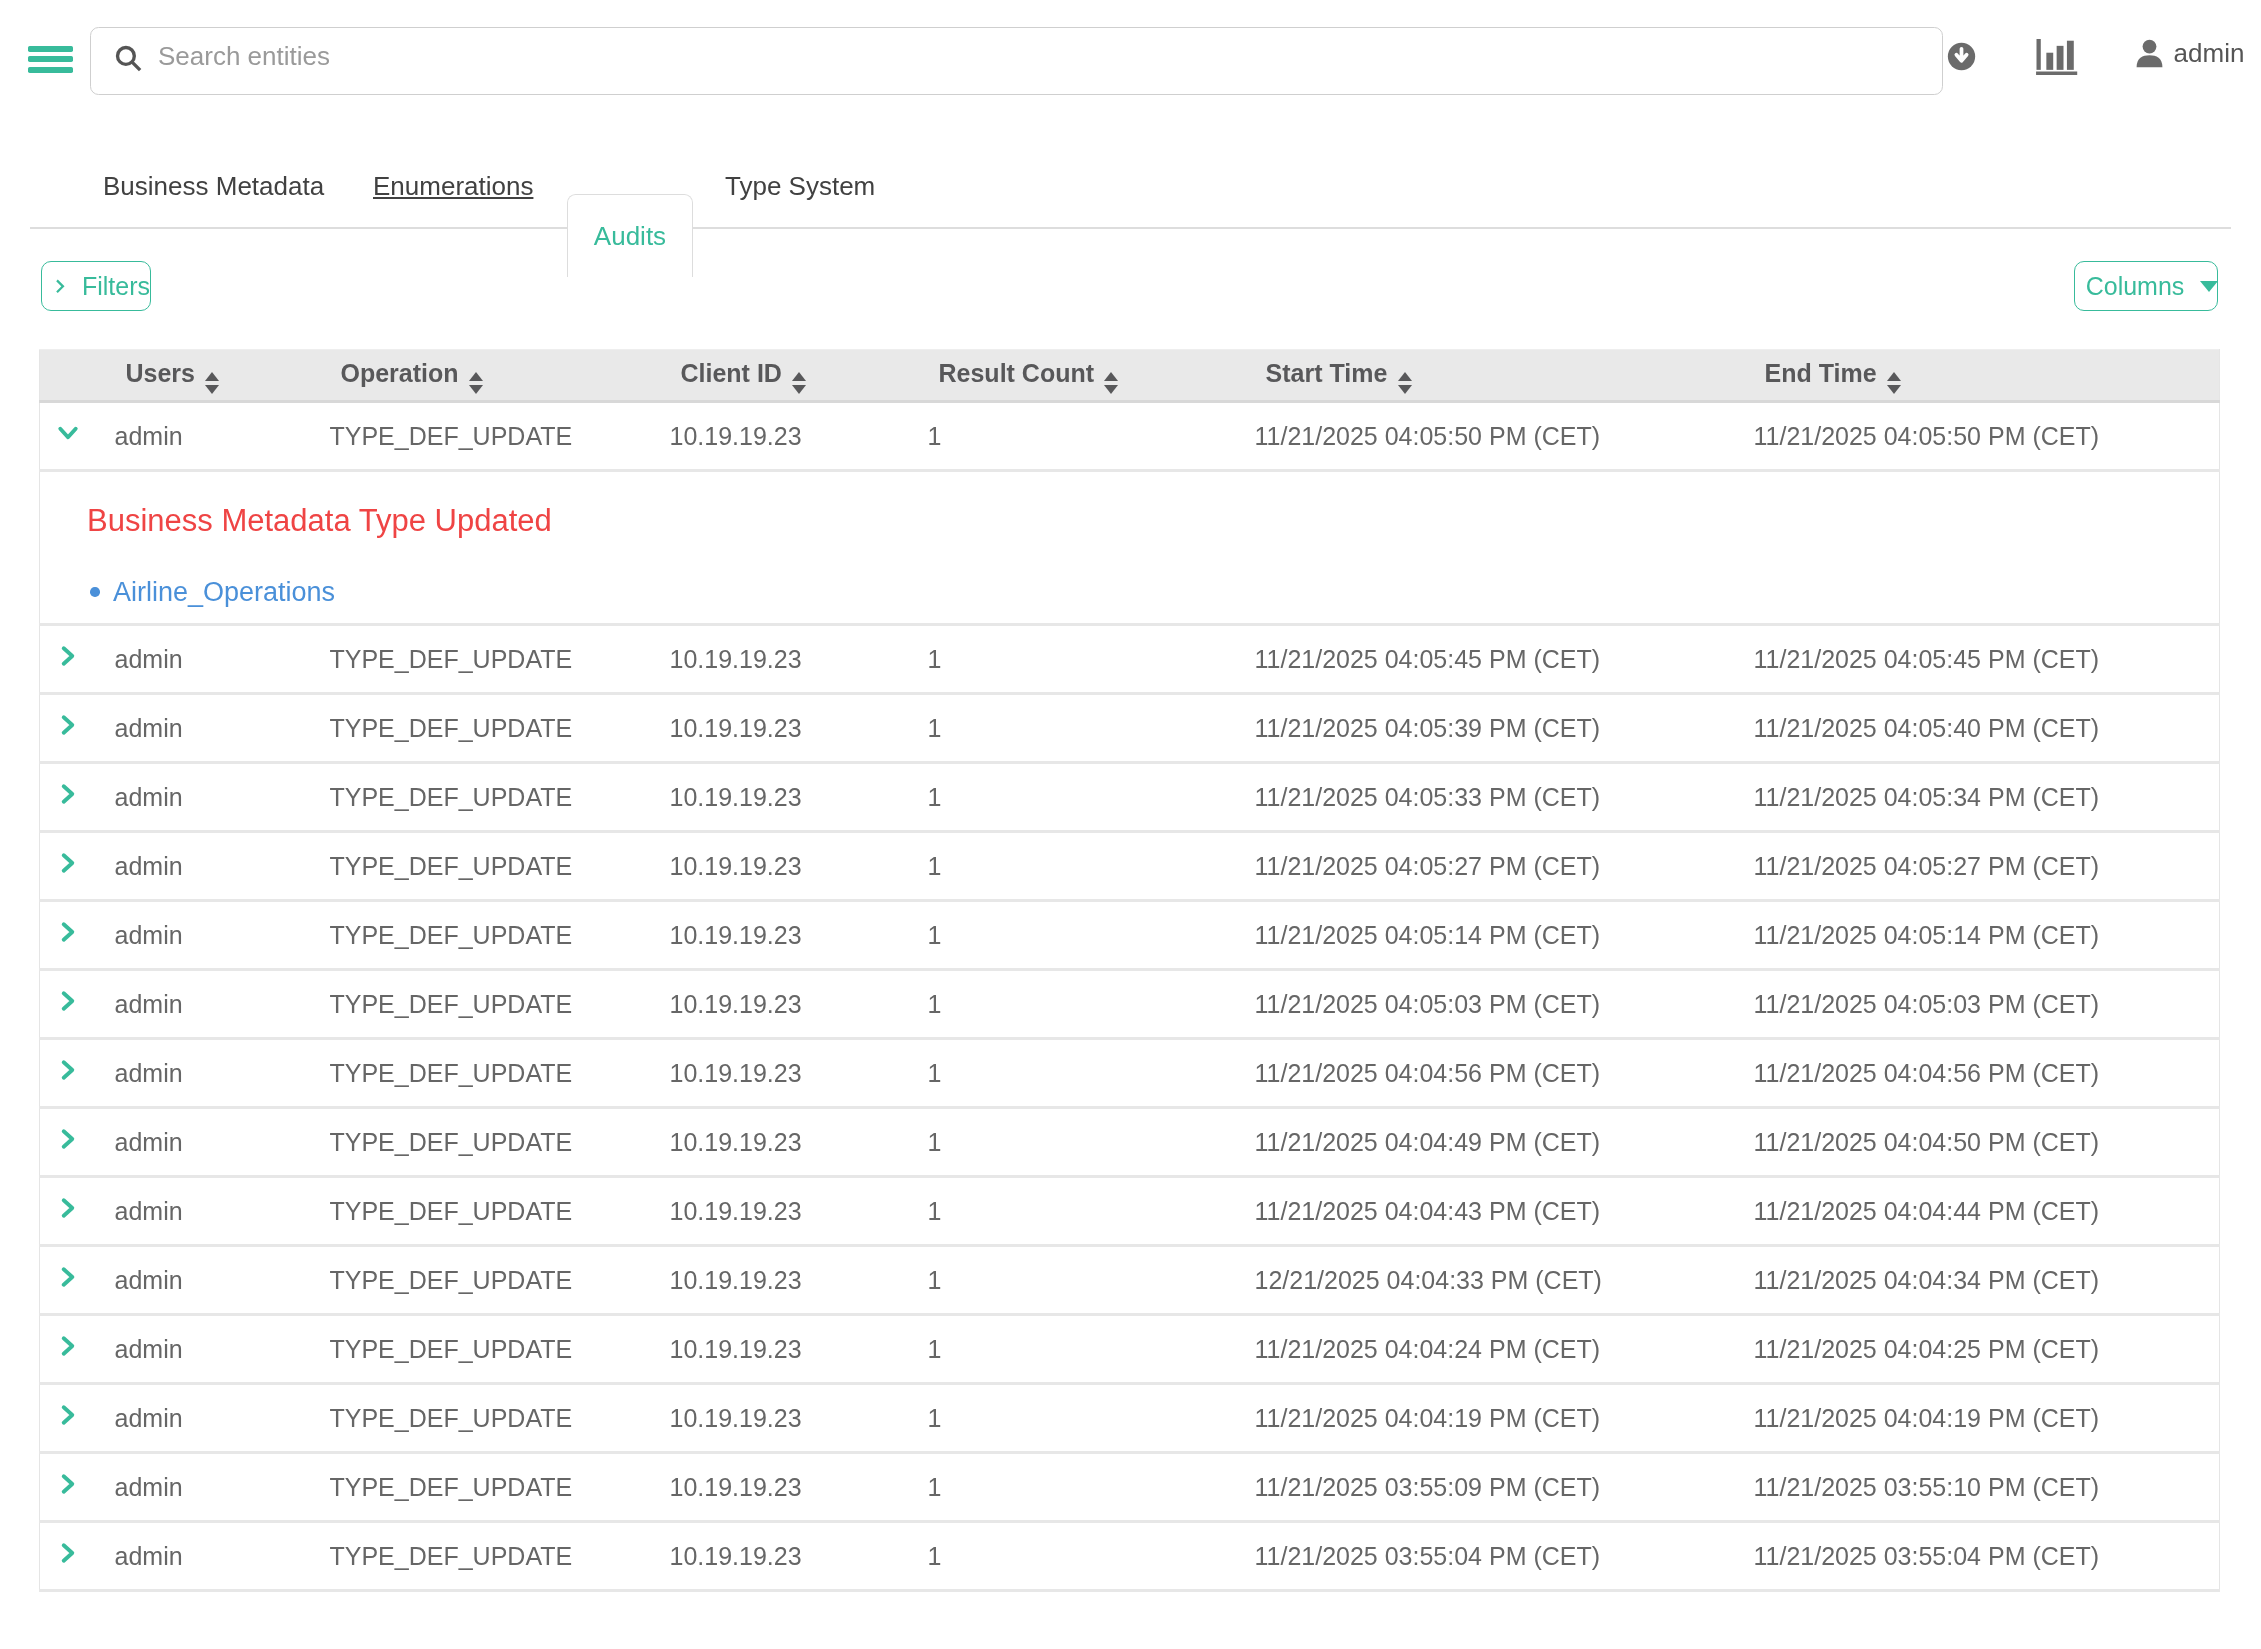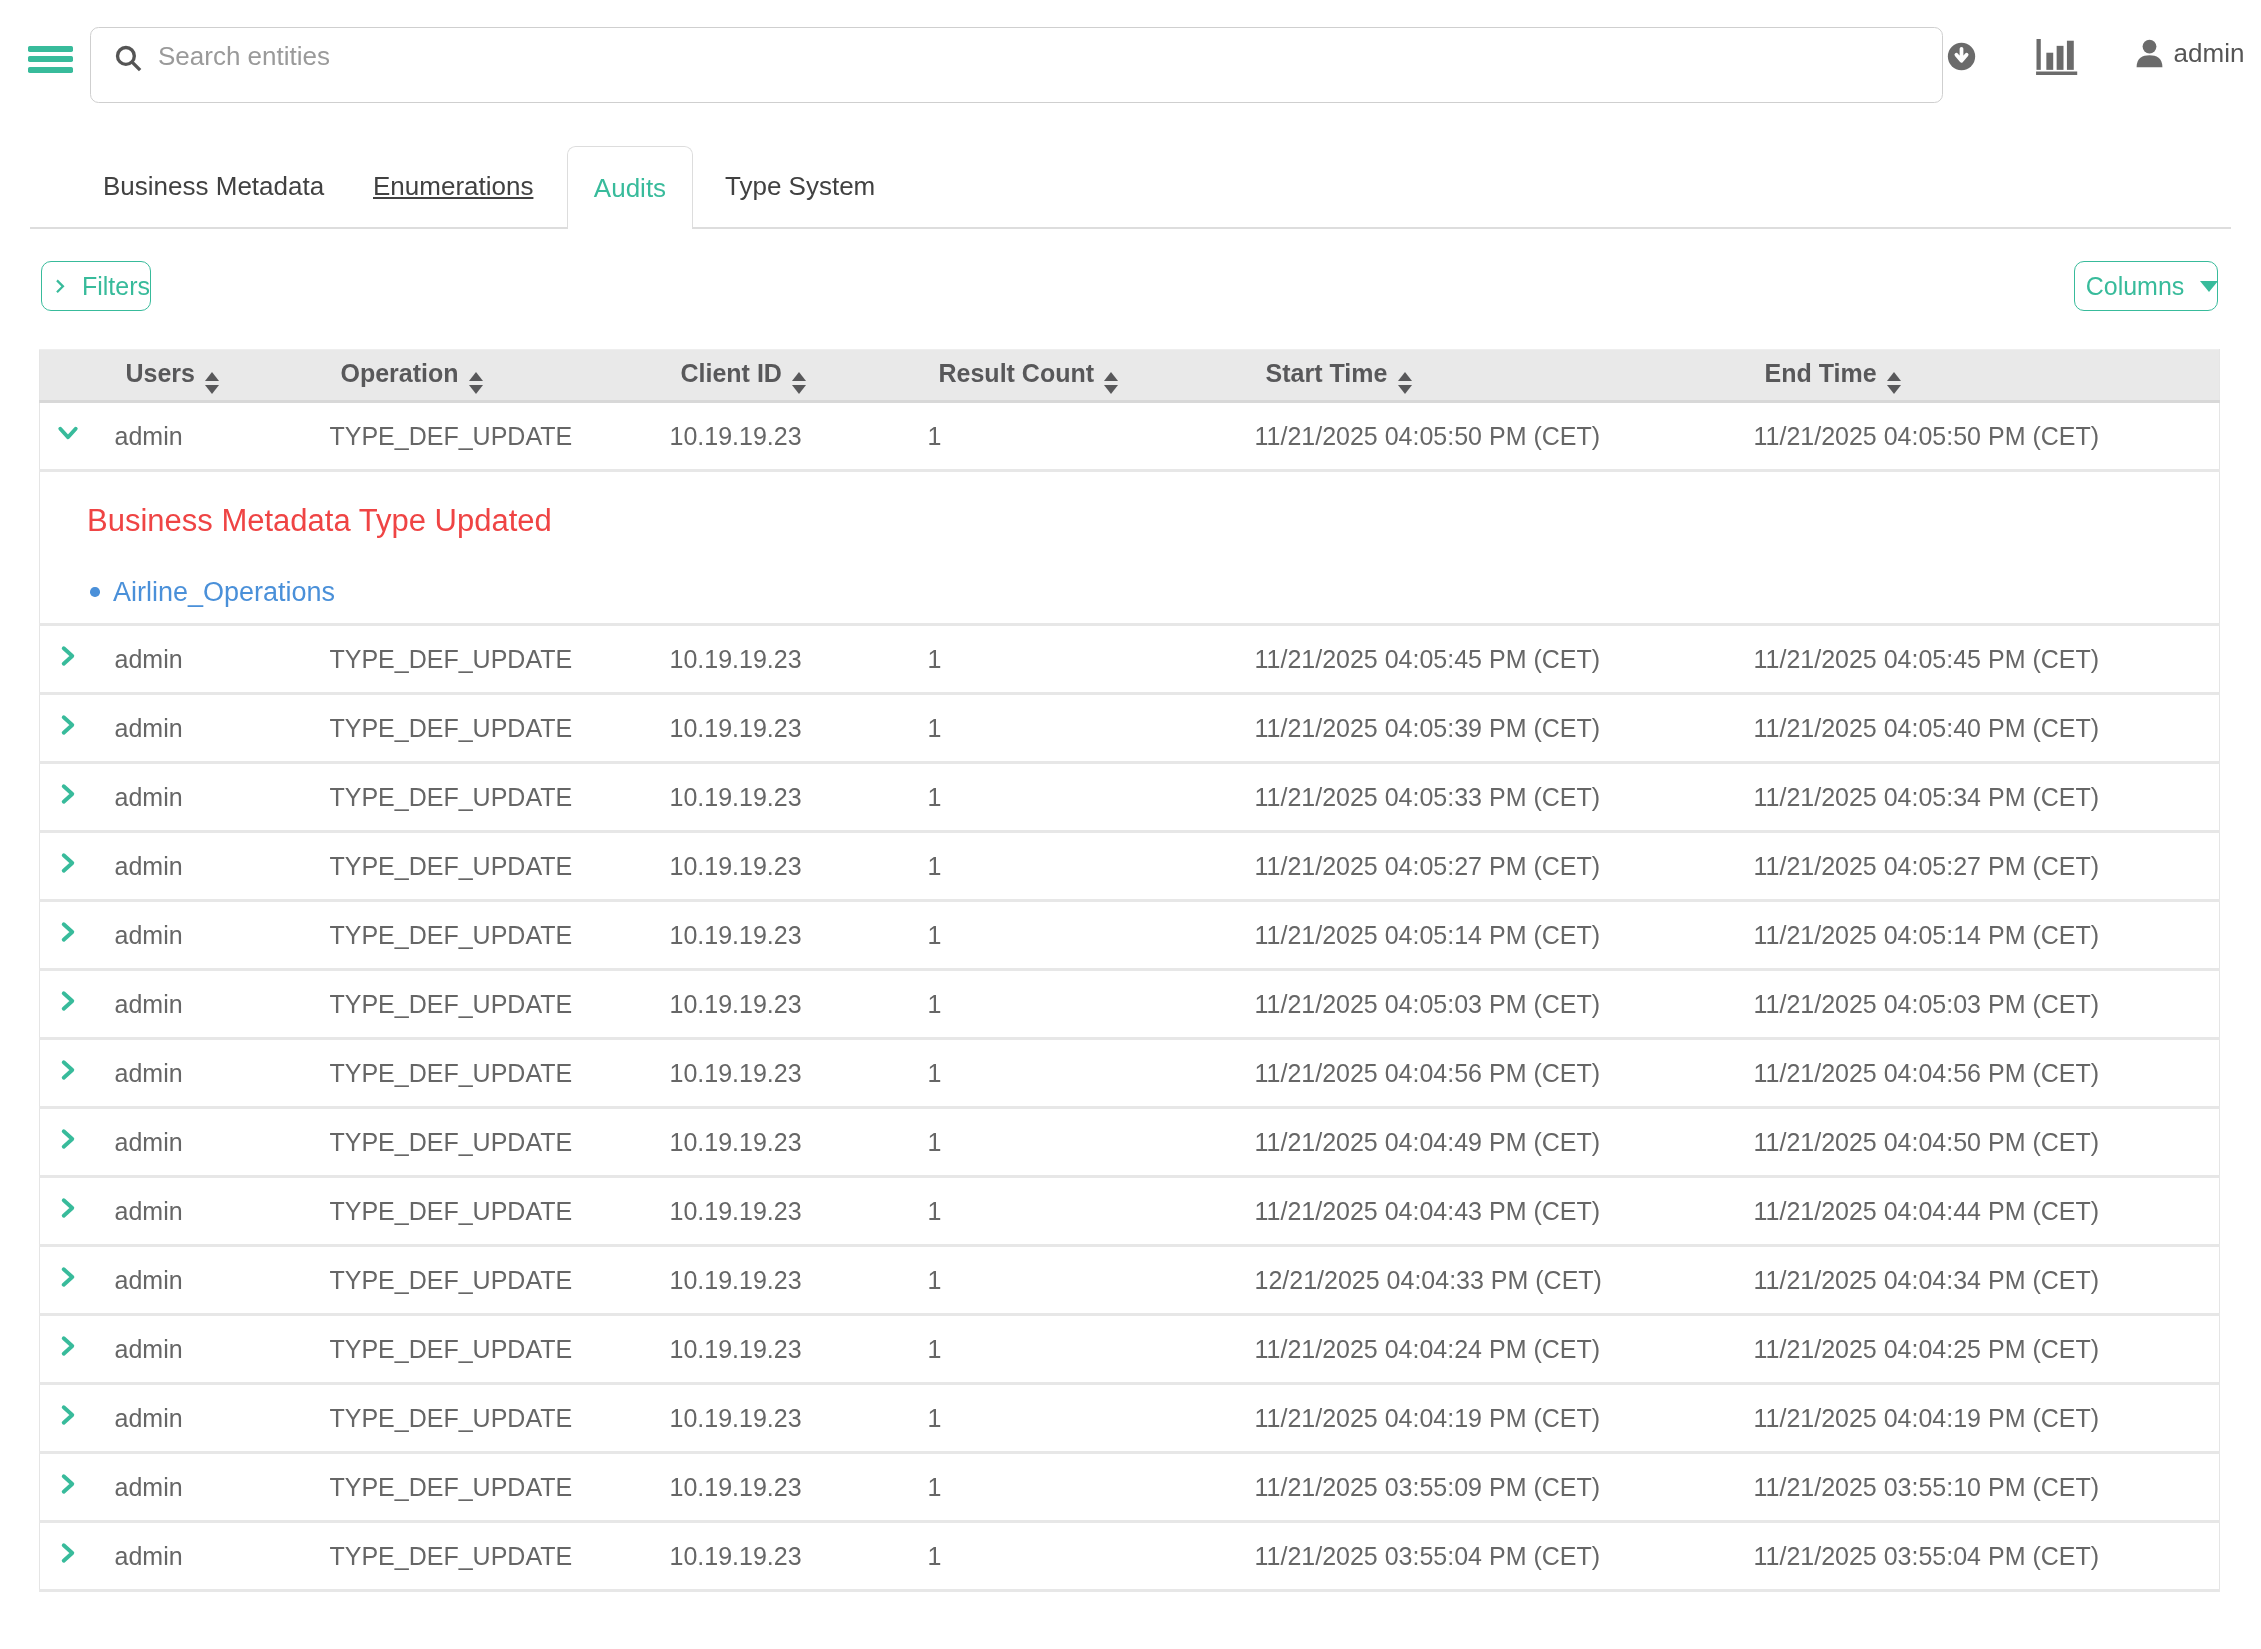"Search entities" .search-wrap { height: 76px -> 68px }
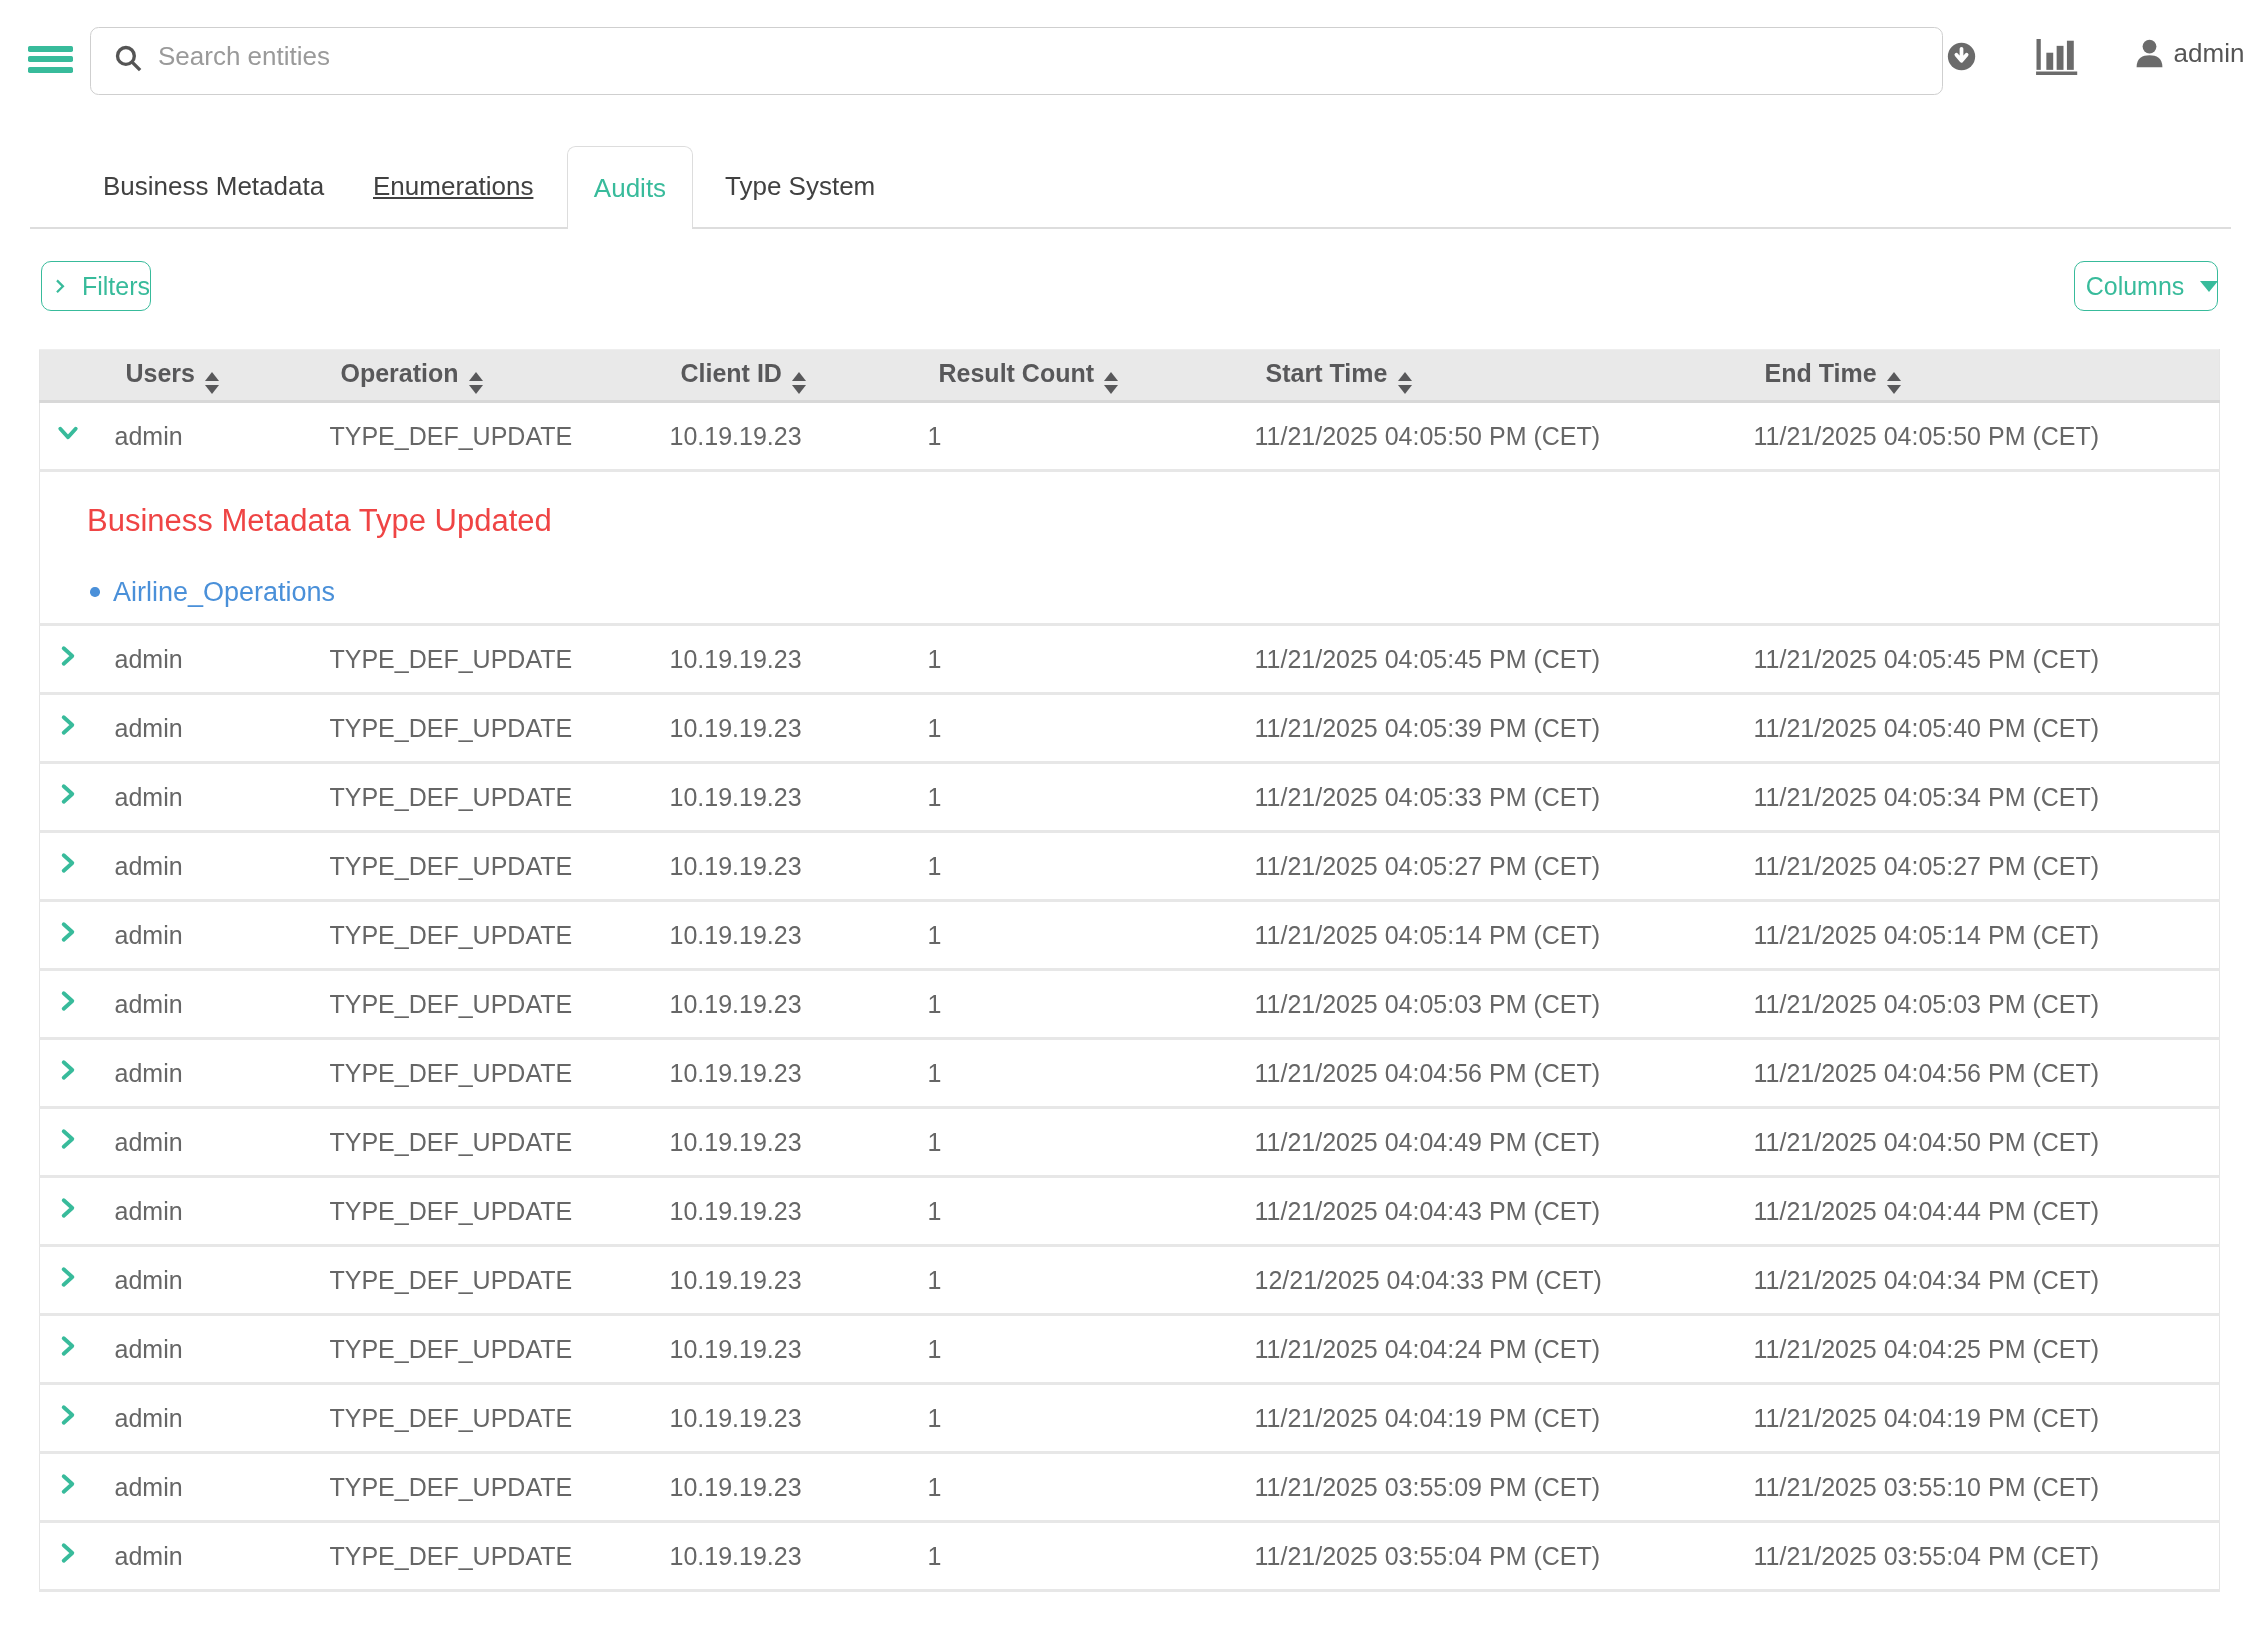"Audits" .tab-active { margin-top: none -> 48px }
